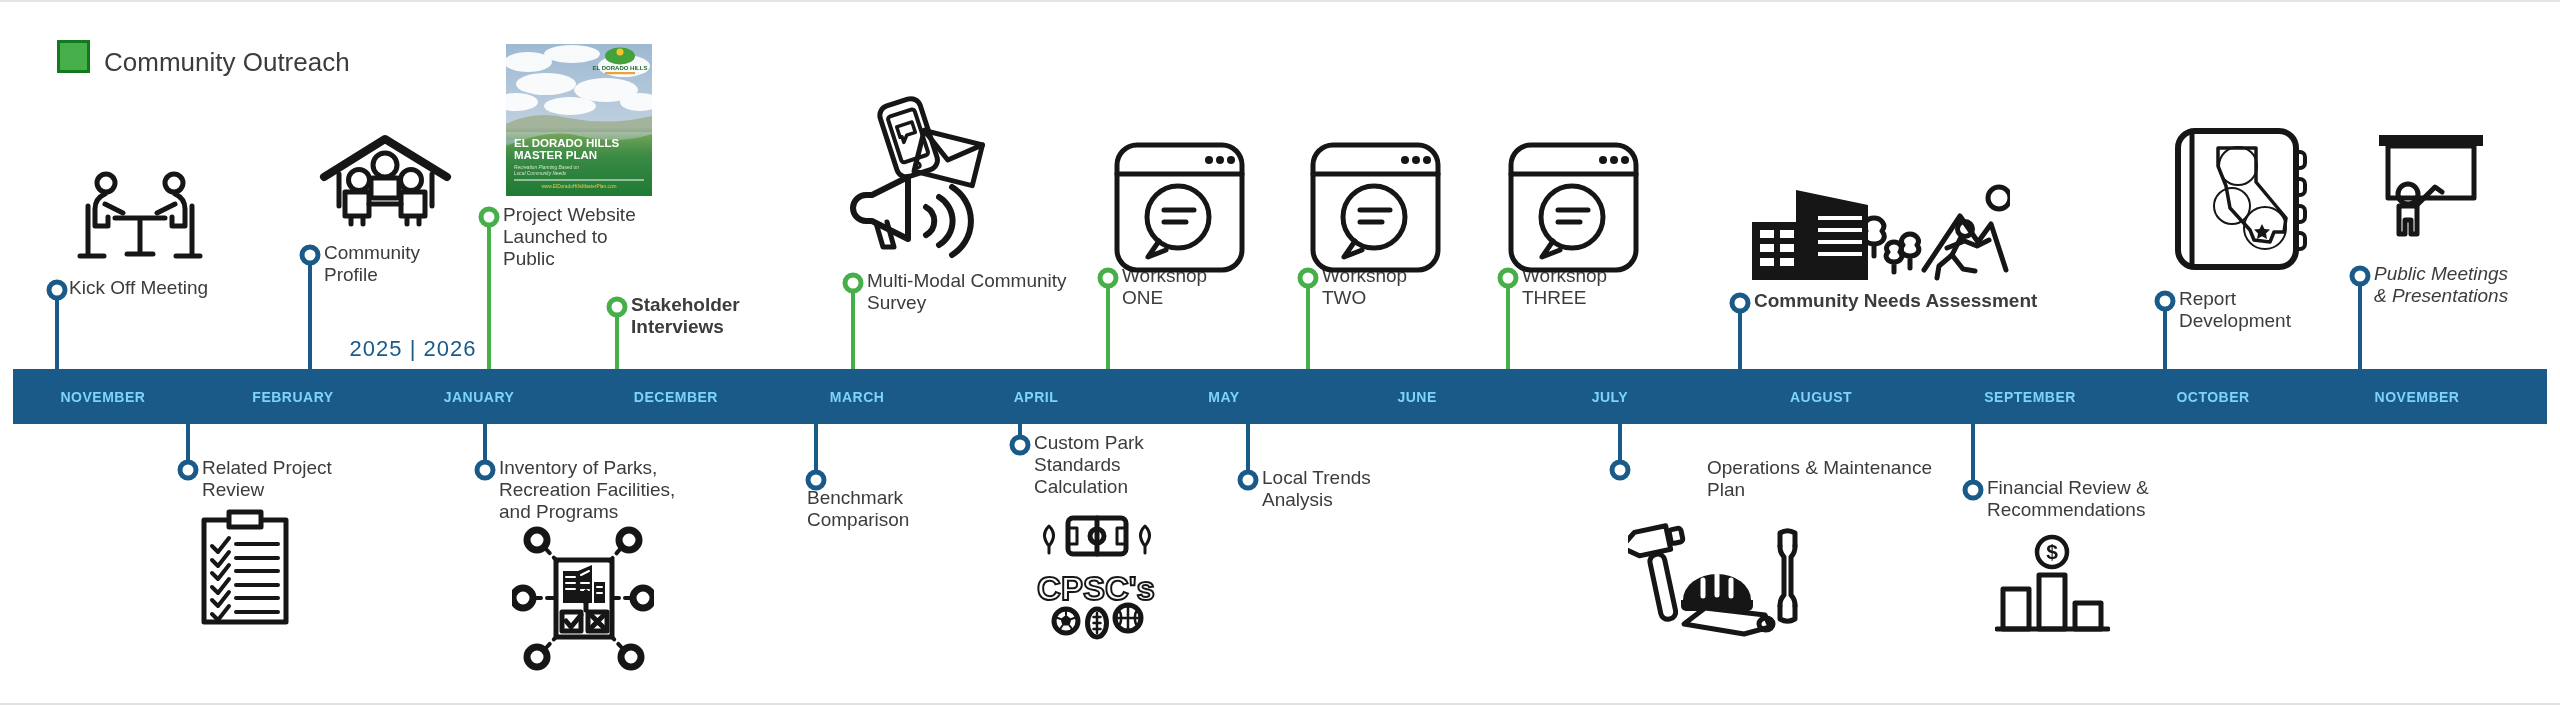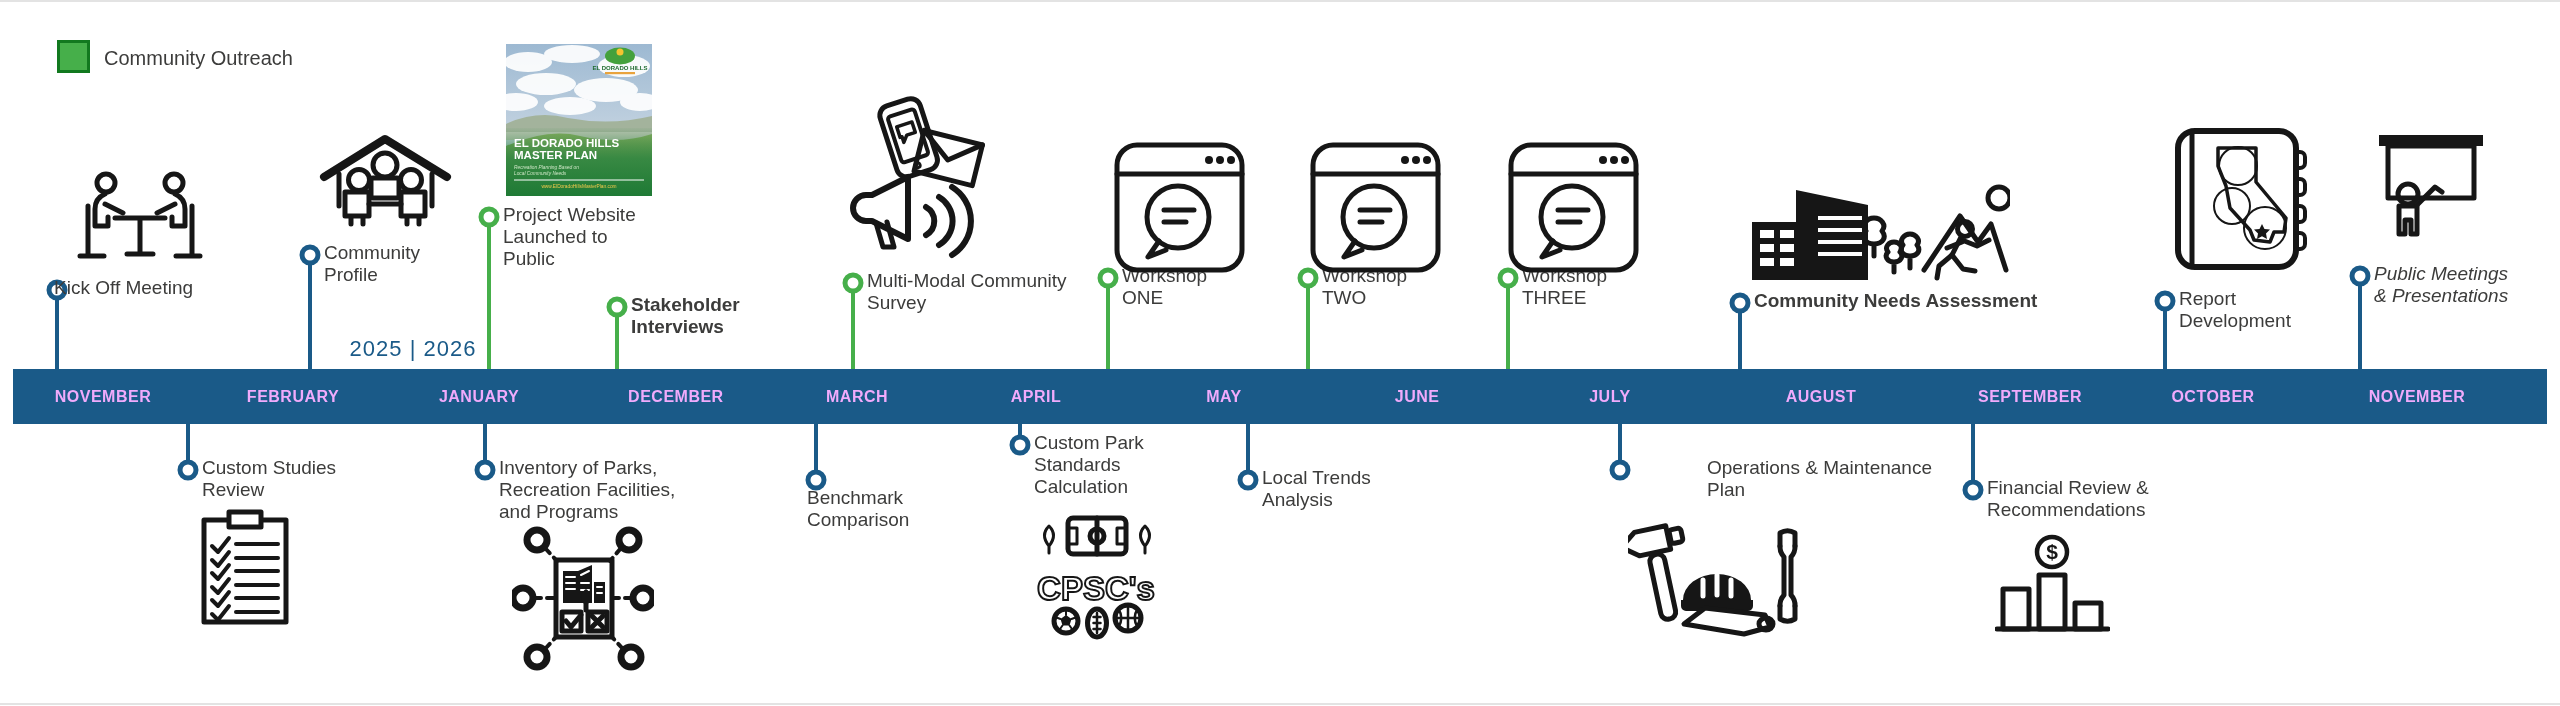"Community Outreach" .legend-label { font-size: 20px -> 26px }
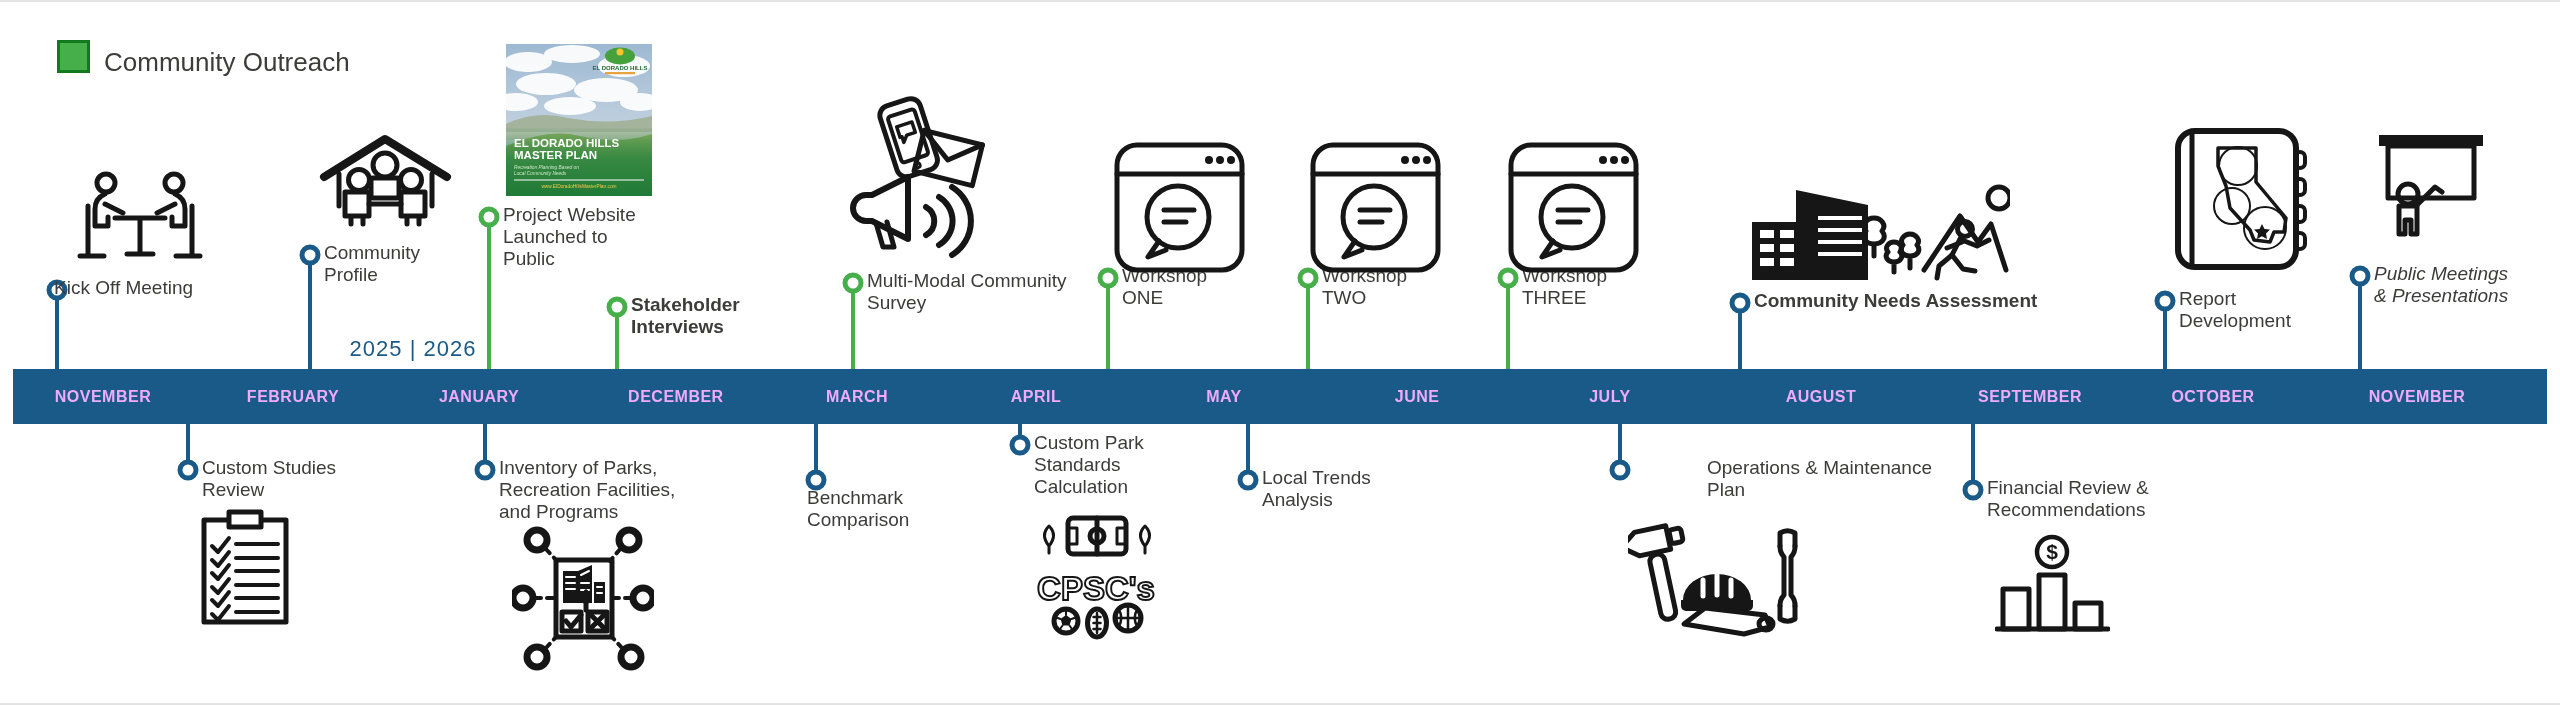"Kick Off Meeting" div.m-label { left: 54px -> 69px }
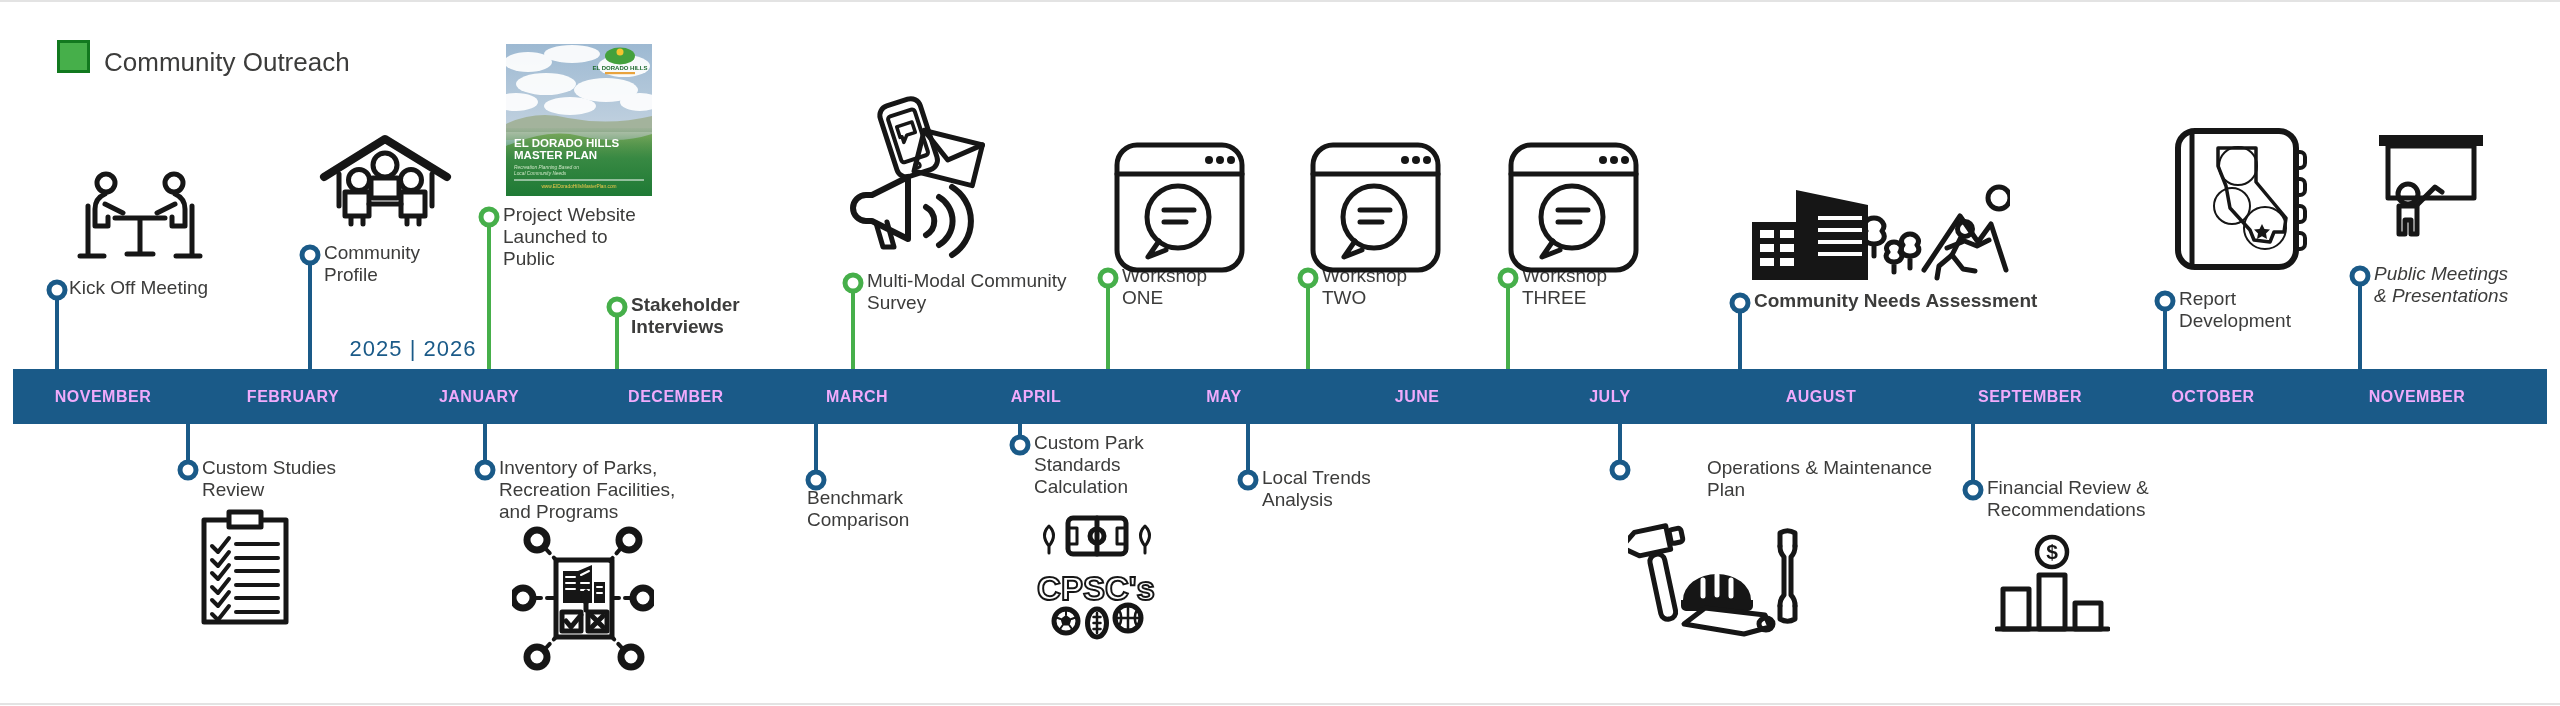"NOVEMBER" .month { color: #f0abfc -> #7dd3fc; font-size: 16px -> 14px }
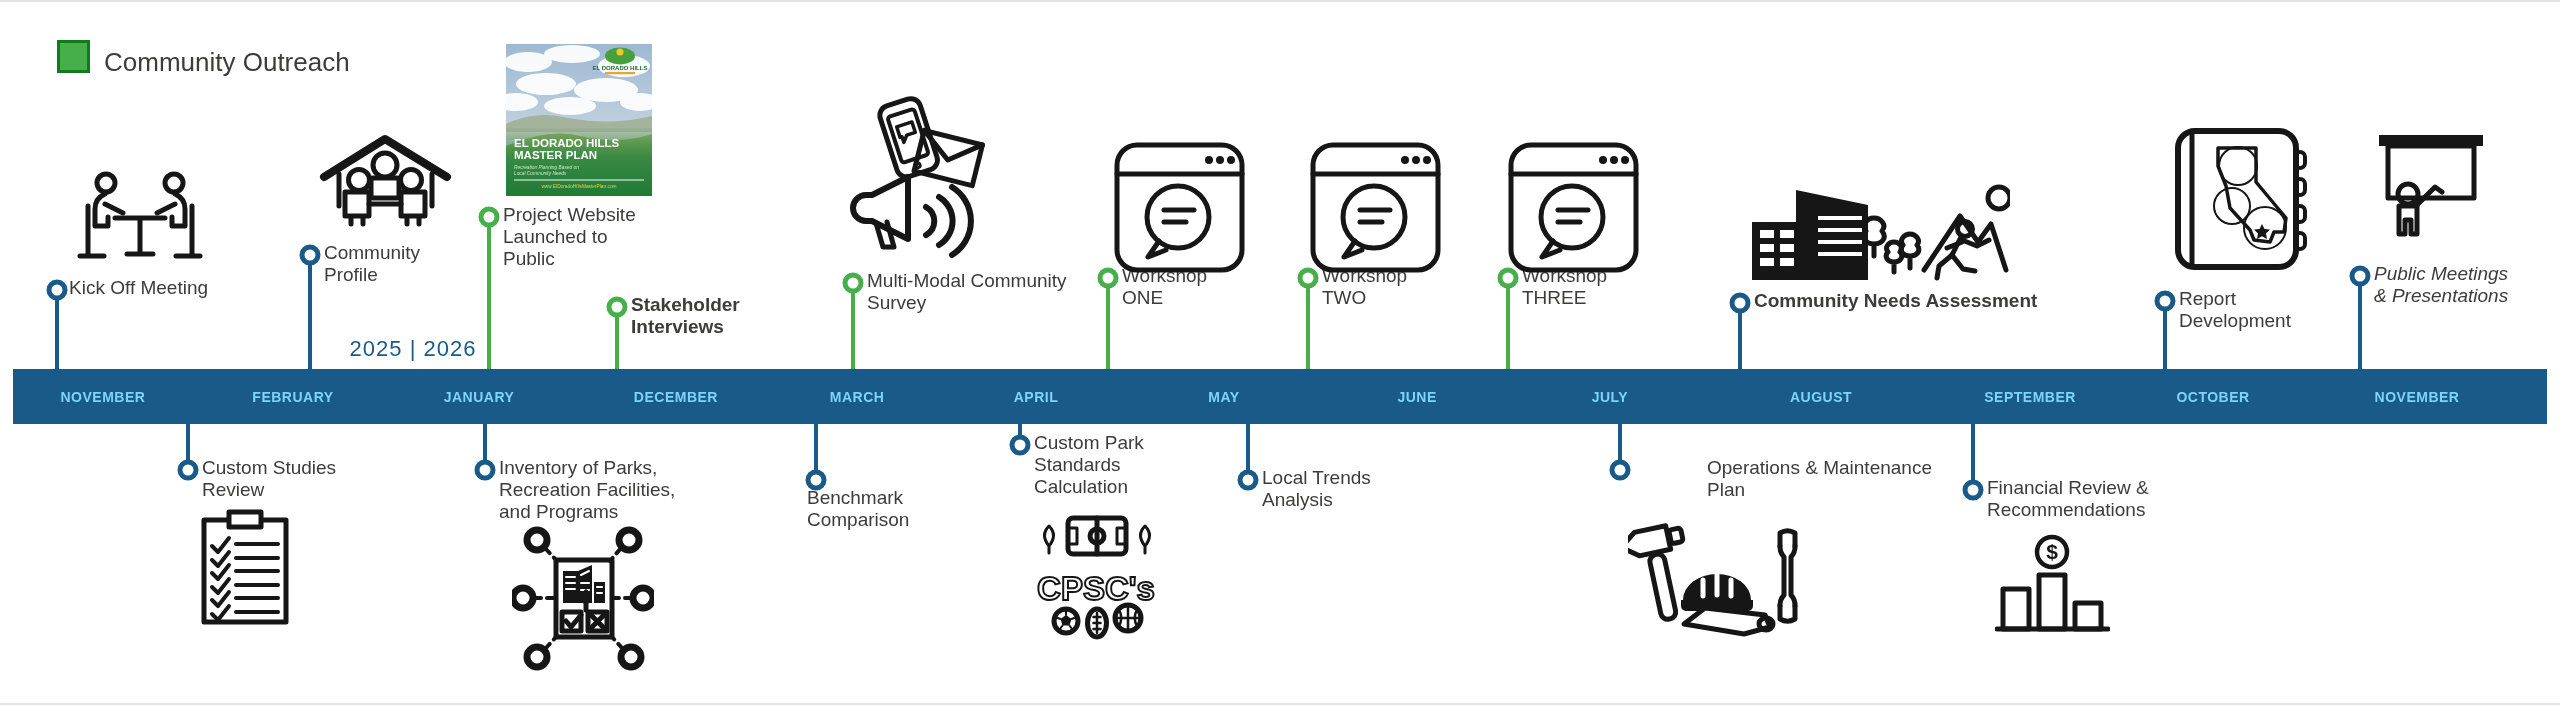"Custom Studies" div.m-label { text: Custom Studies -> Related Project }
